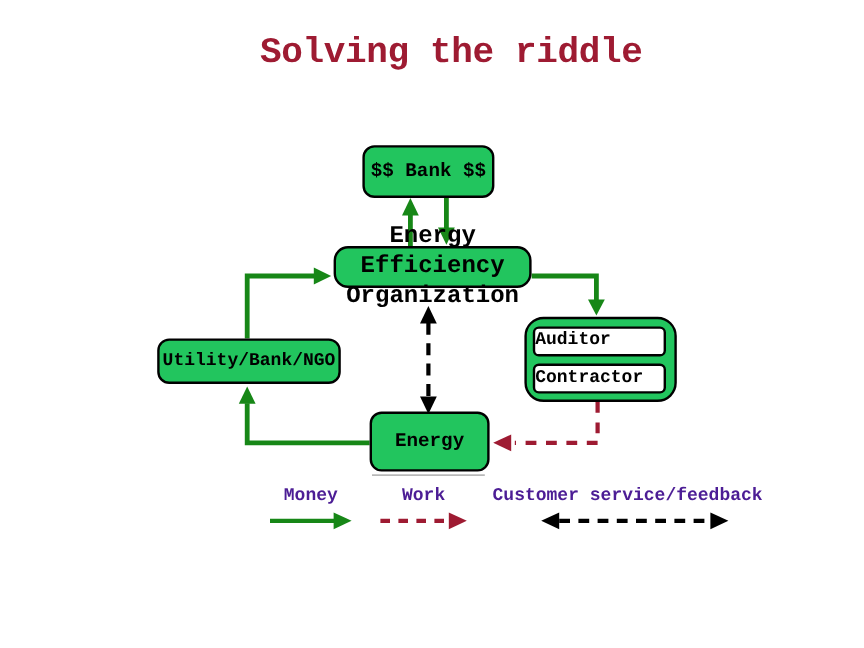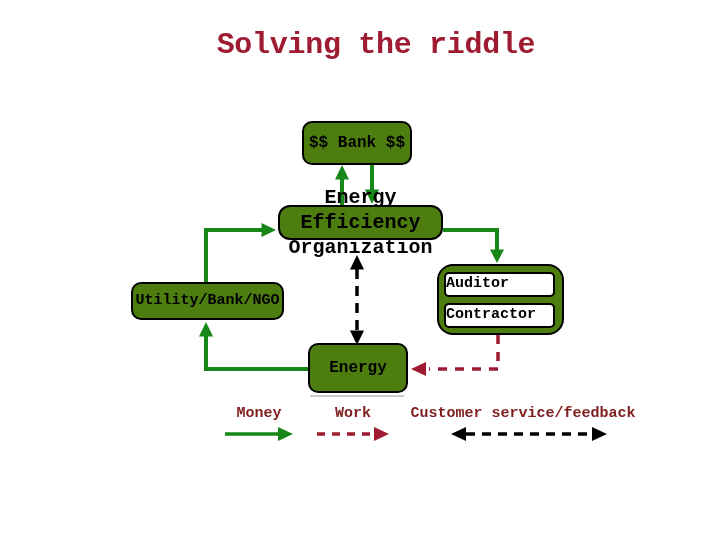"$$ Bank $$" .box { background: #4d7c0f -> #22c55e }
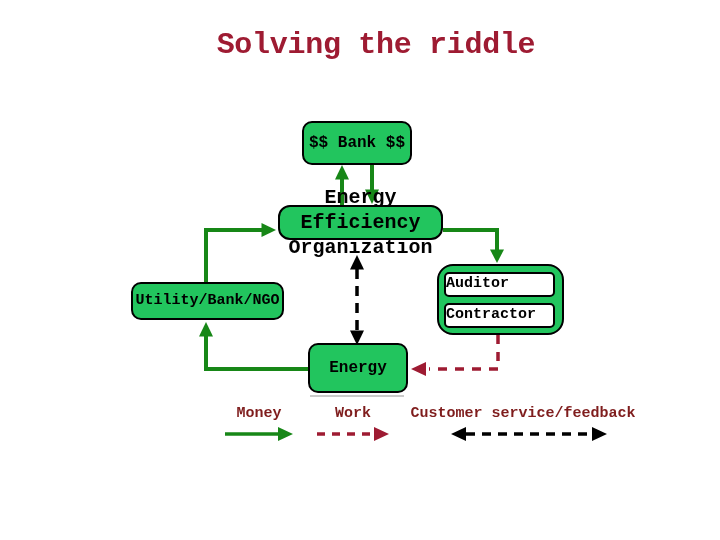"Money" .legend-label { color: #7f1d1d -> #4c1d95 }
